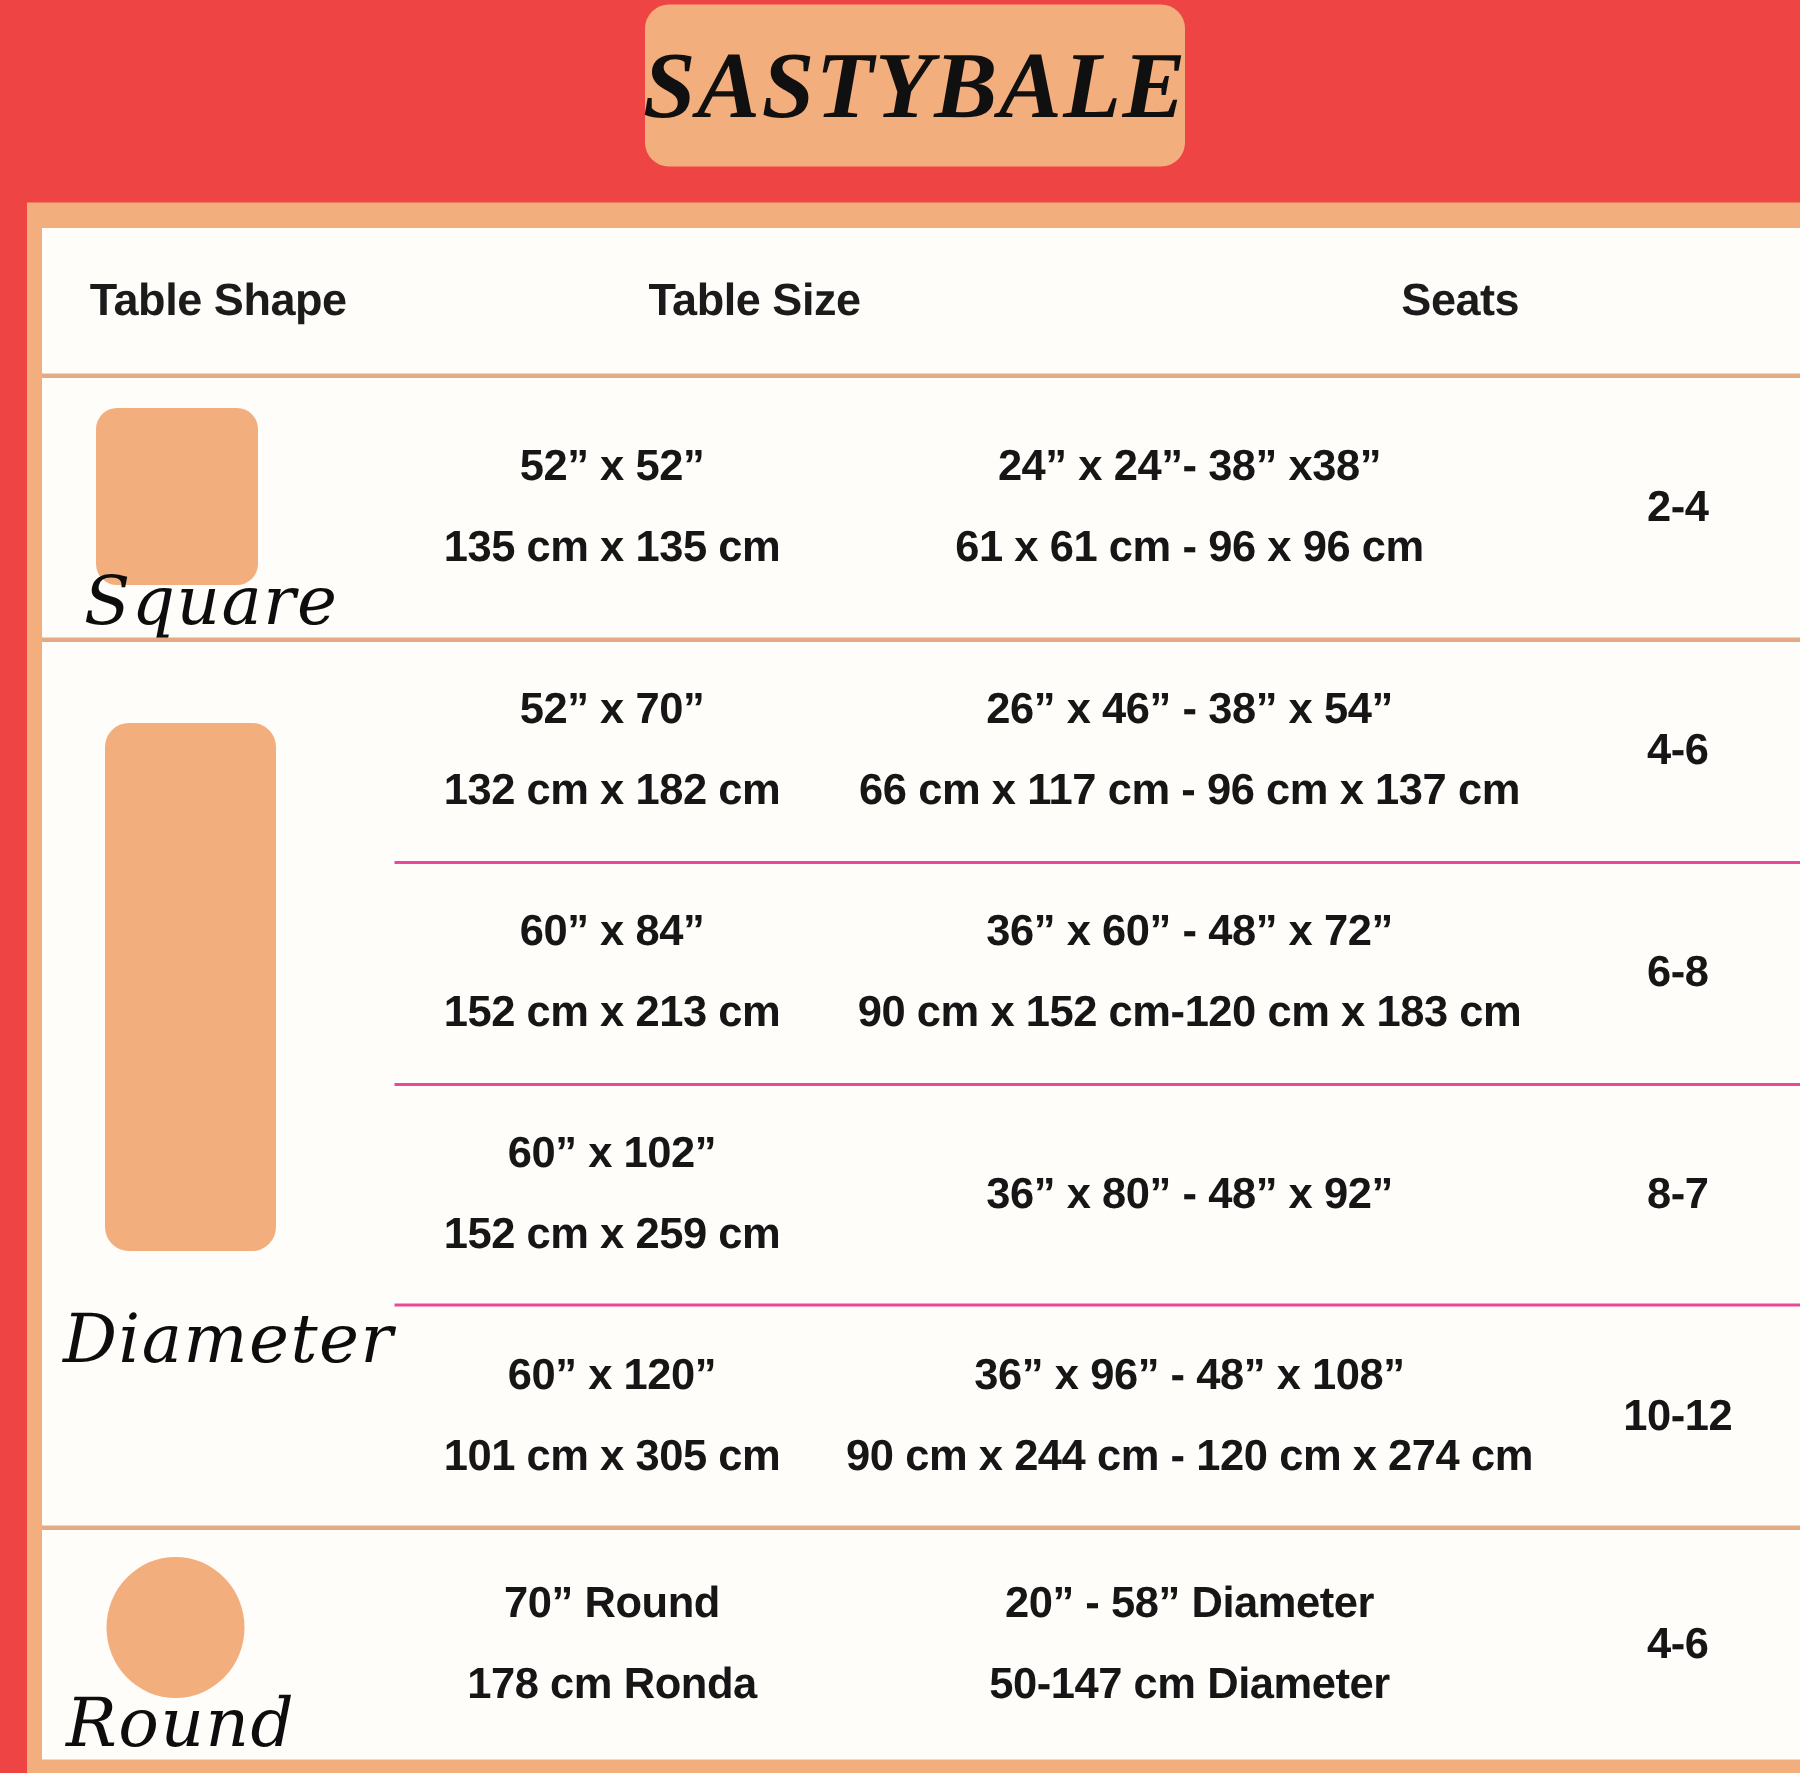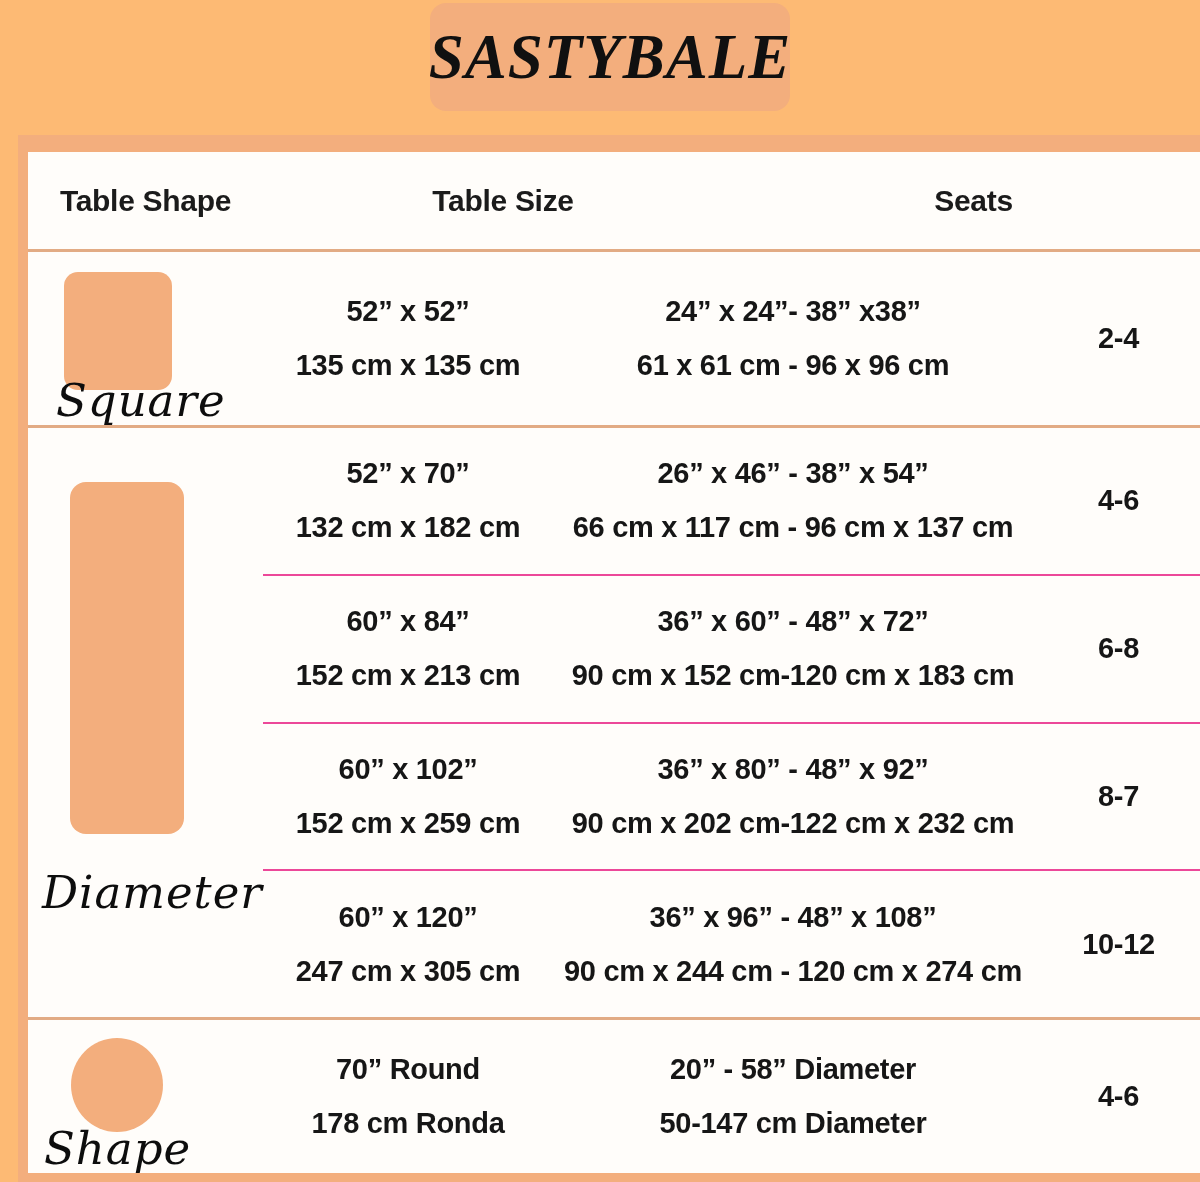"SASTYBALE" .page { background: #fdba74 -> #ef4444 }
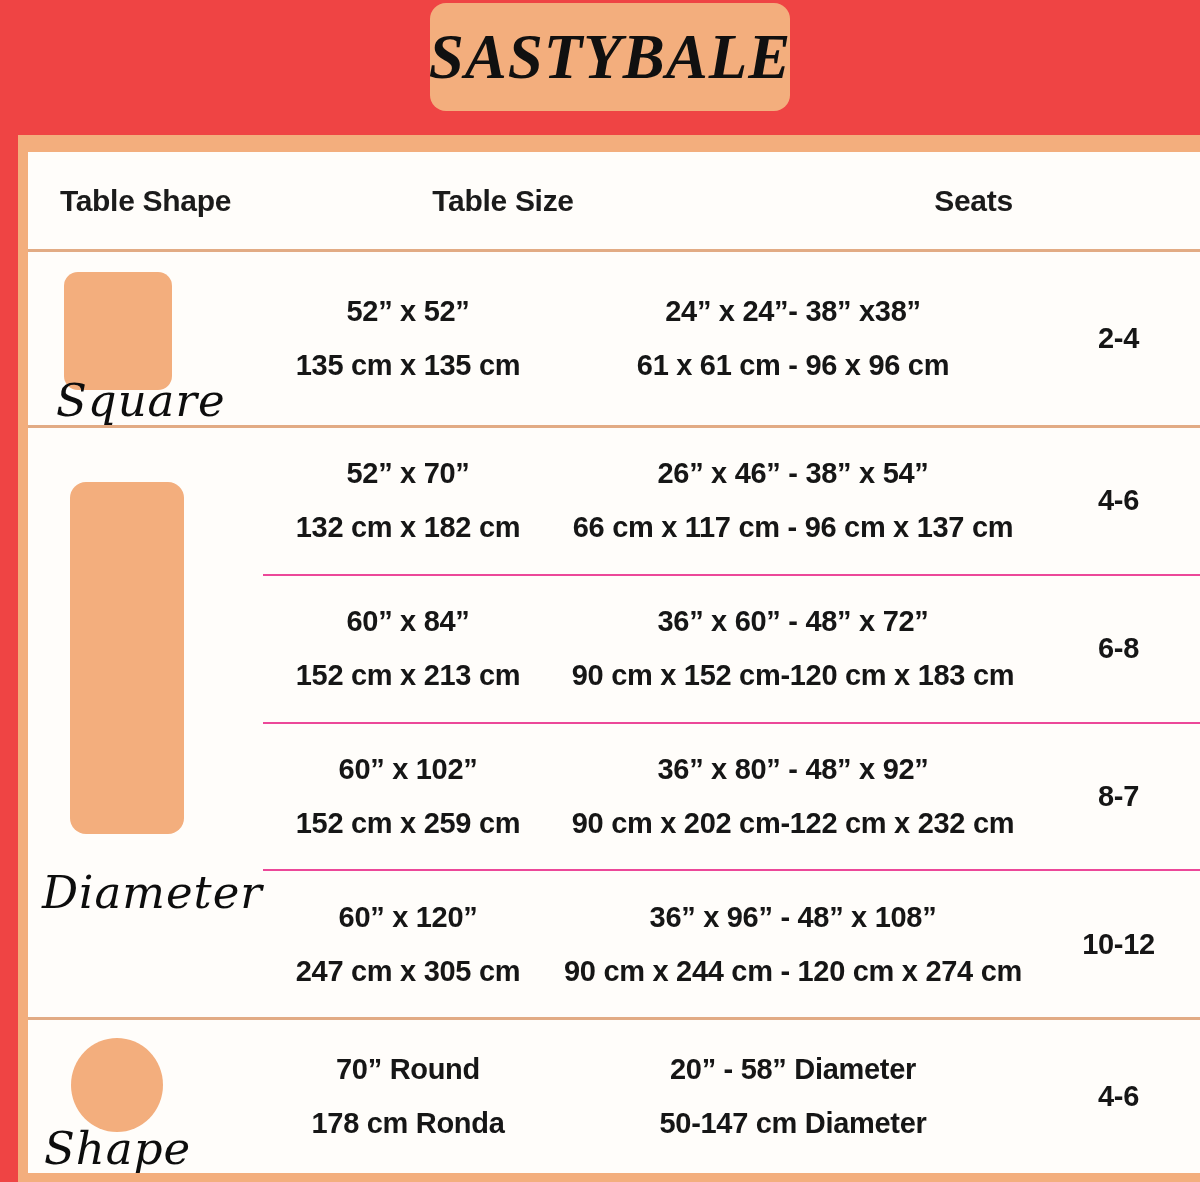"90 cm x 202 cm-122" span { html: <span>90 cm x 202 cm-122 cm x 232 cm</span> -> none }
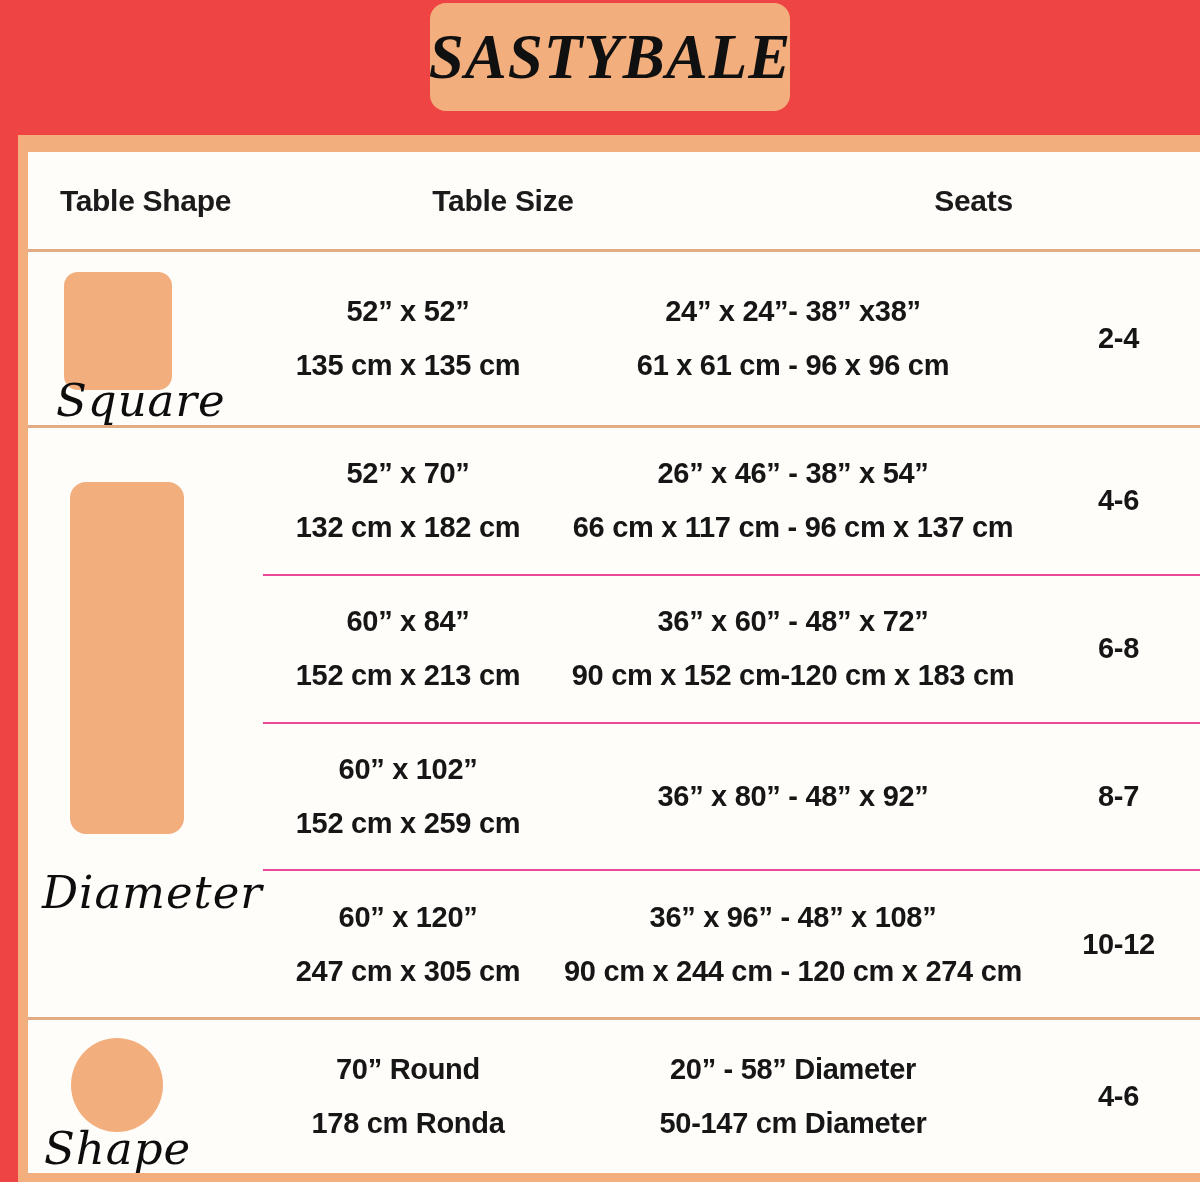"247 cm x 305 cm" span { text: 247 -> 101 }
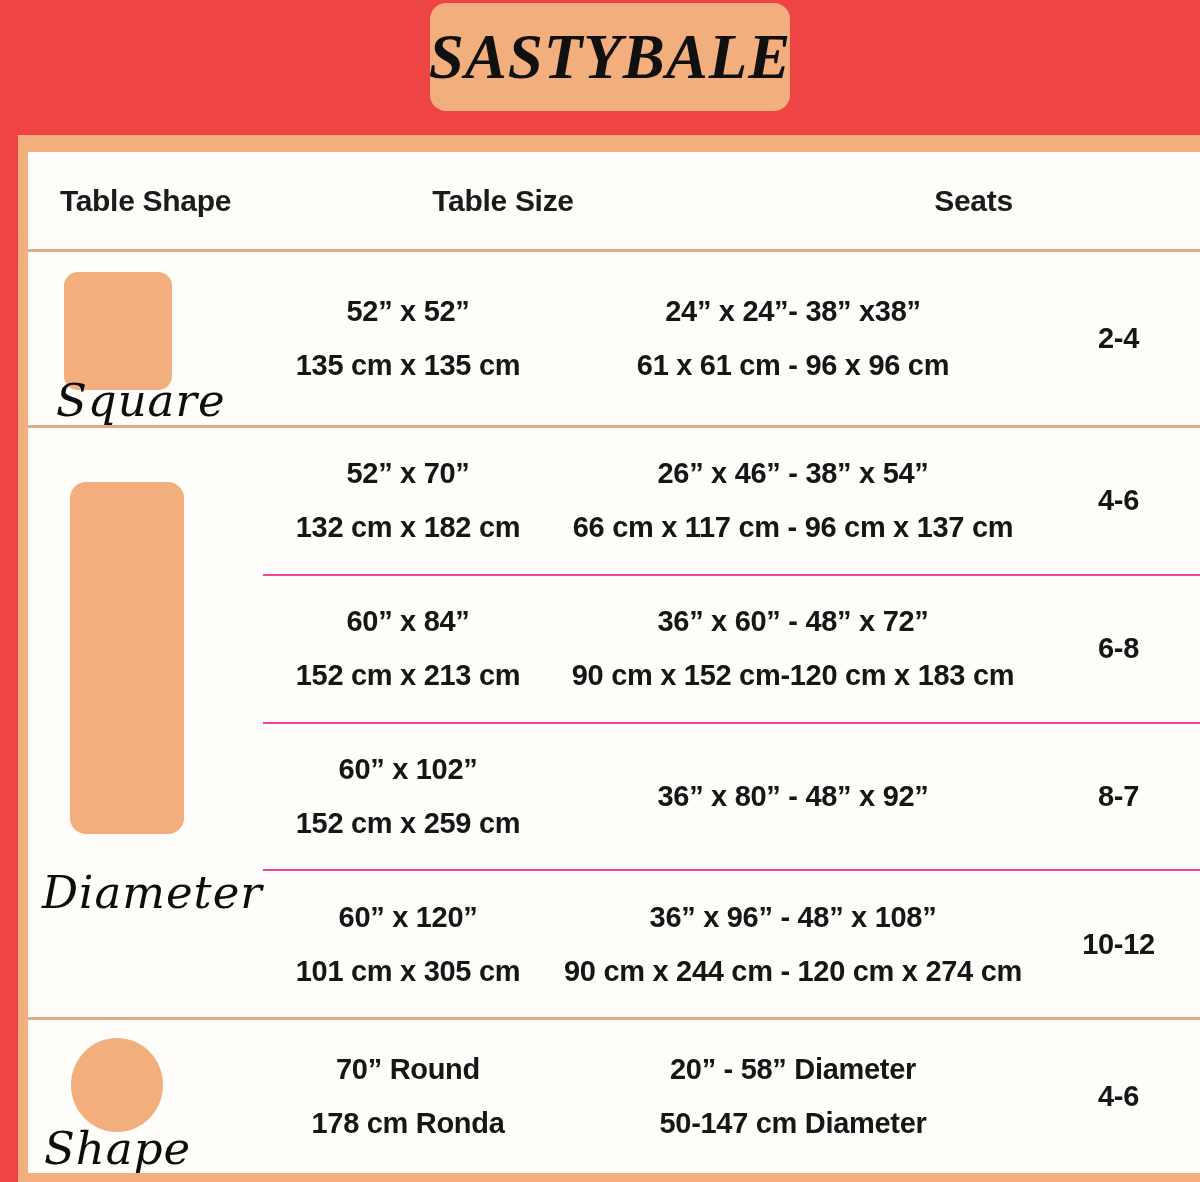"Shape" div.shape-label { text: Shape -> Round }
